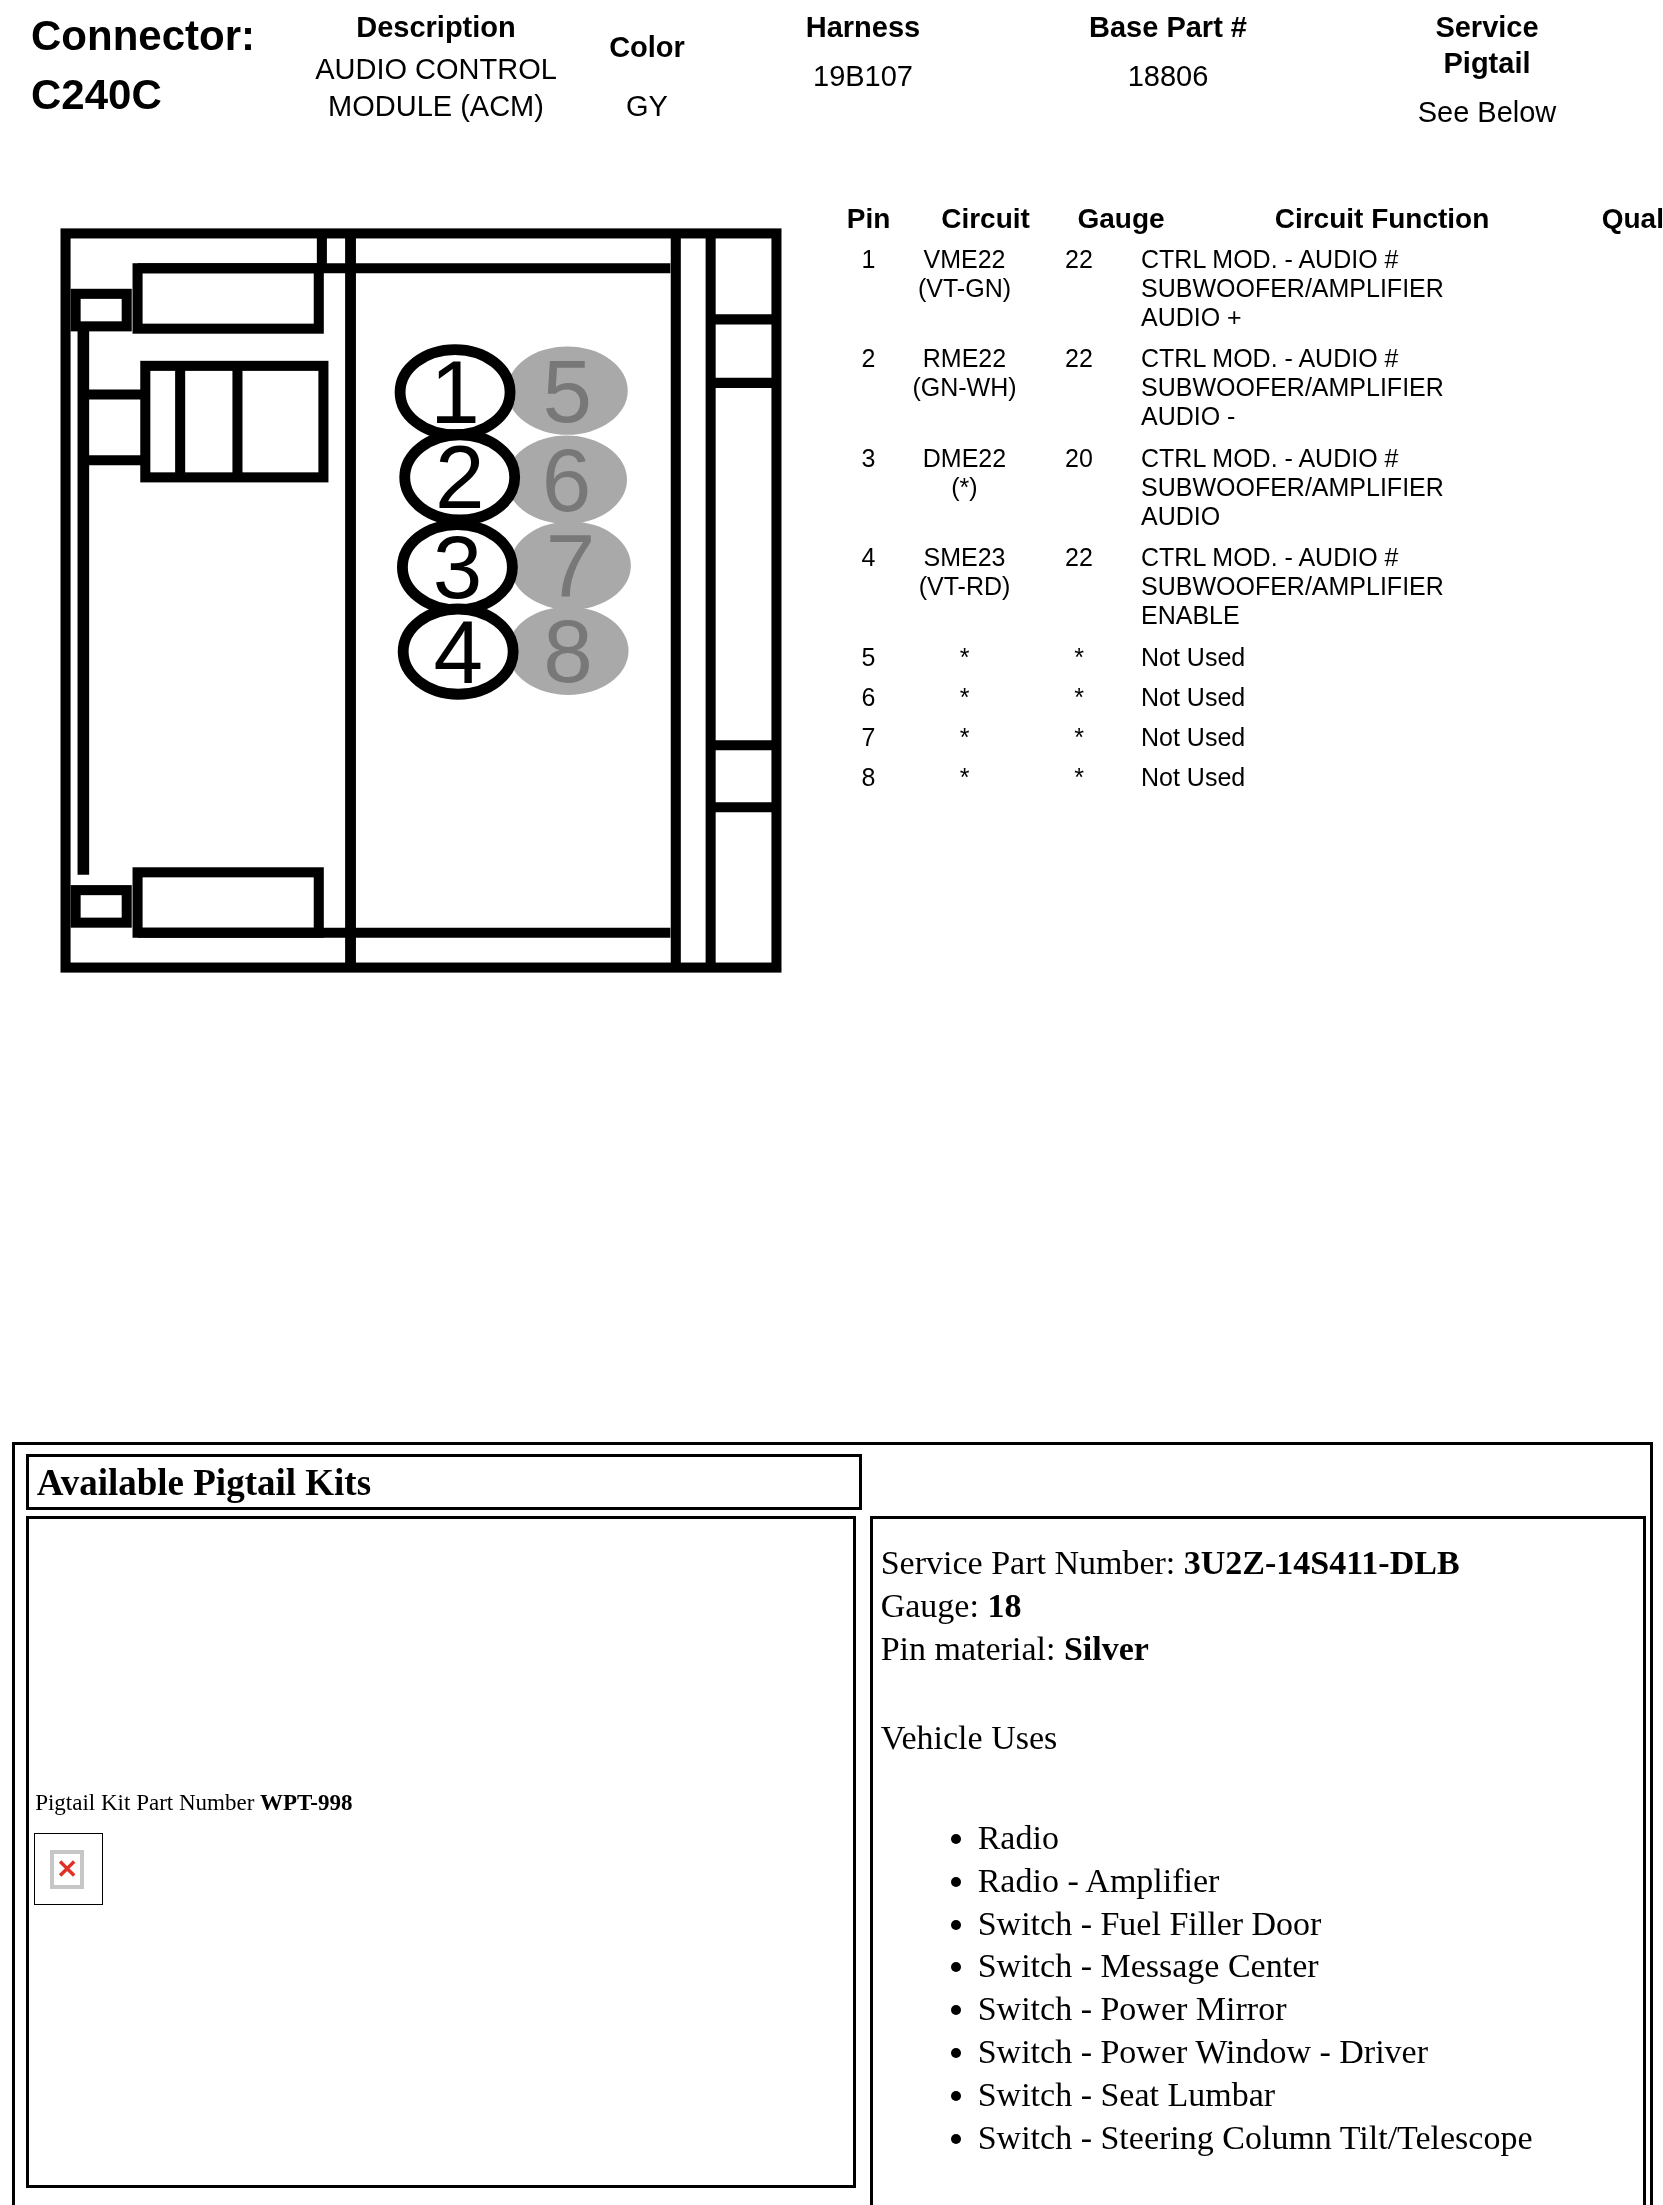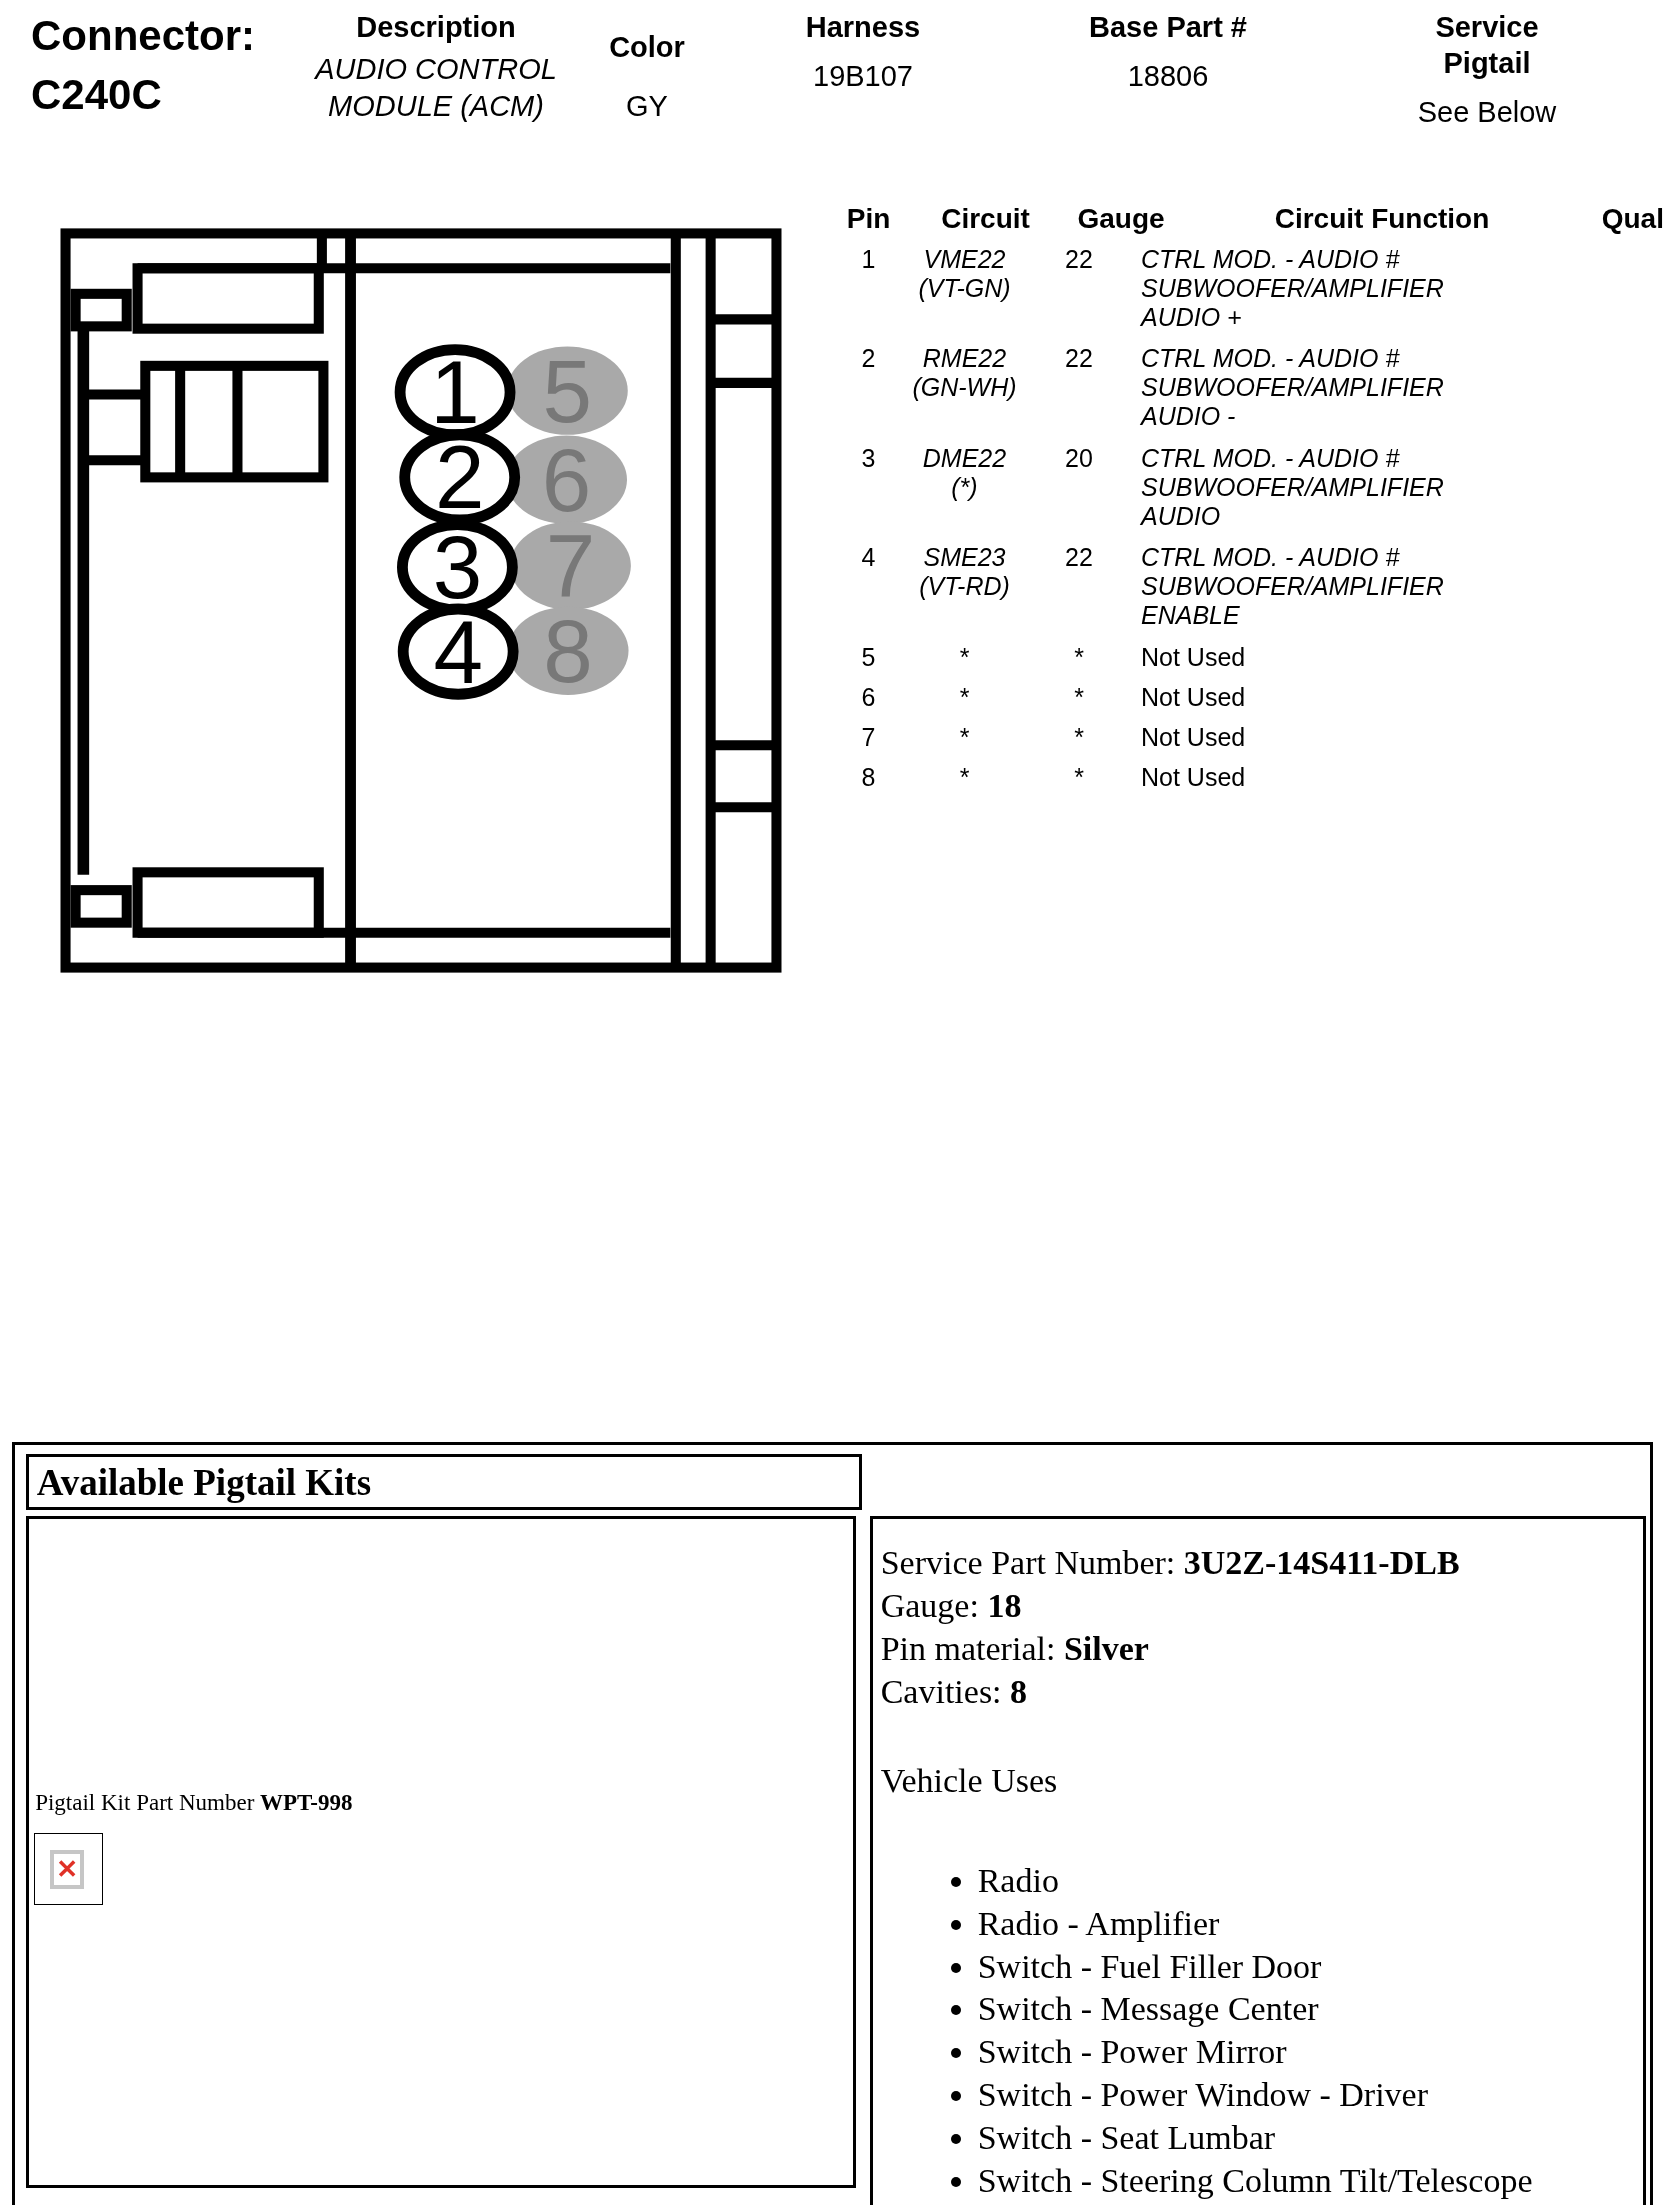"AUDIO CONTROL" .pre { font-style: italic -> none }
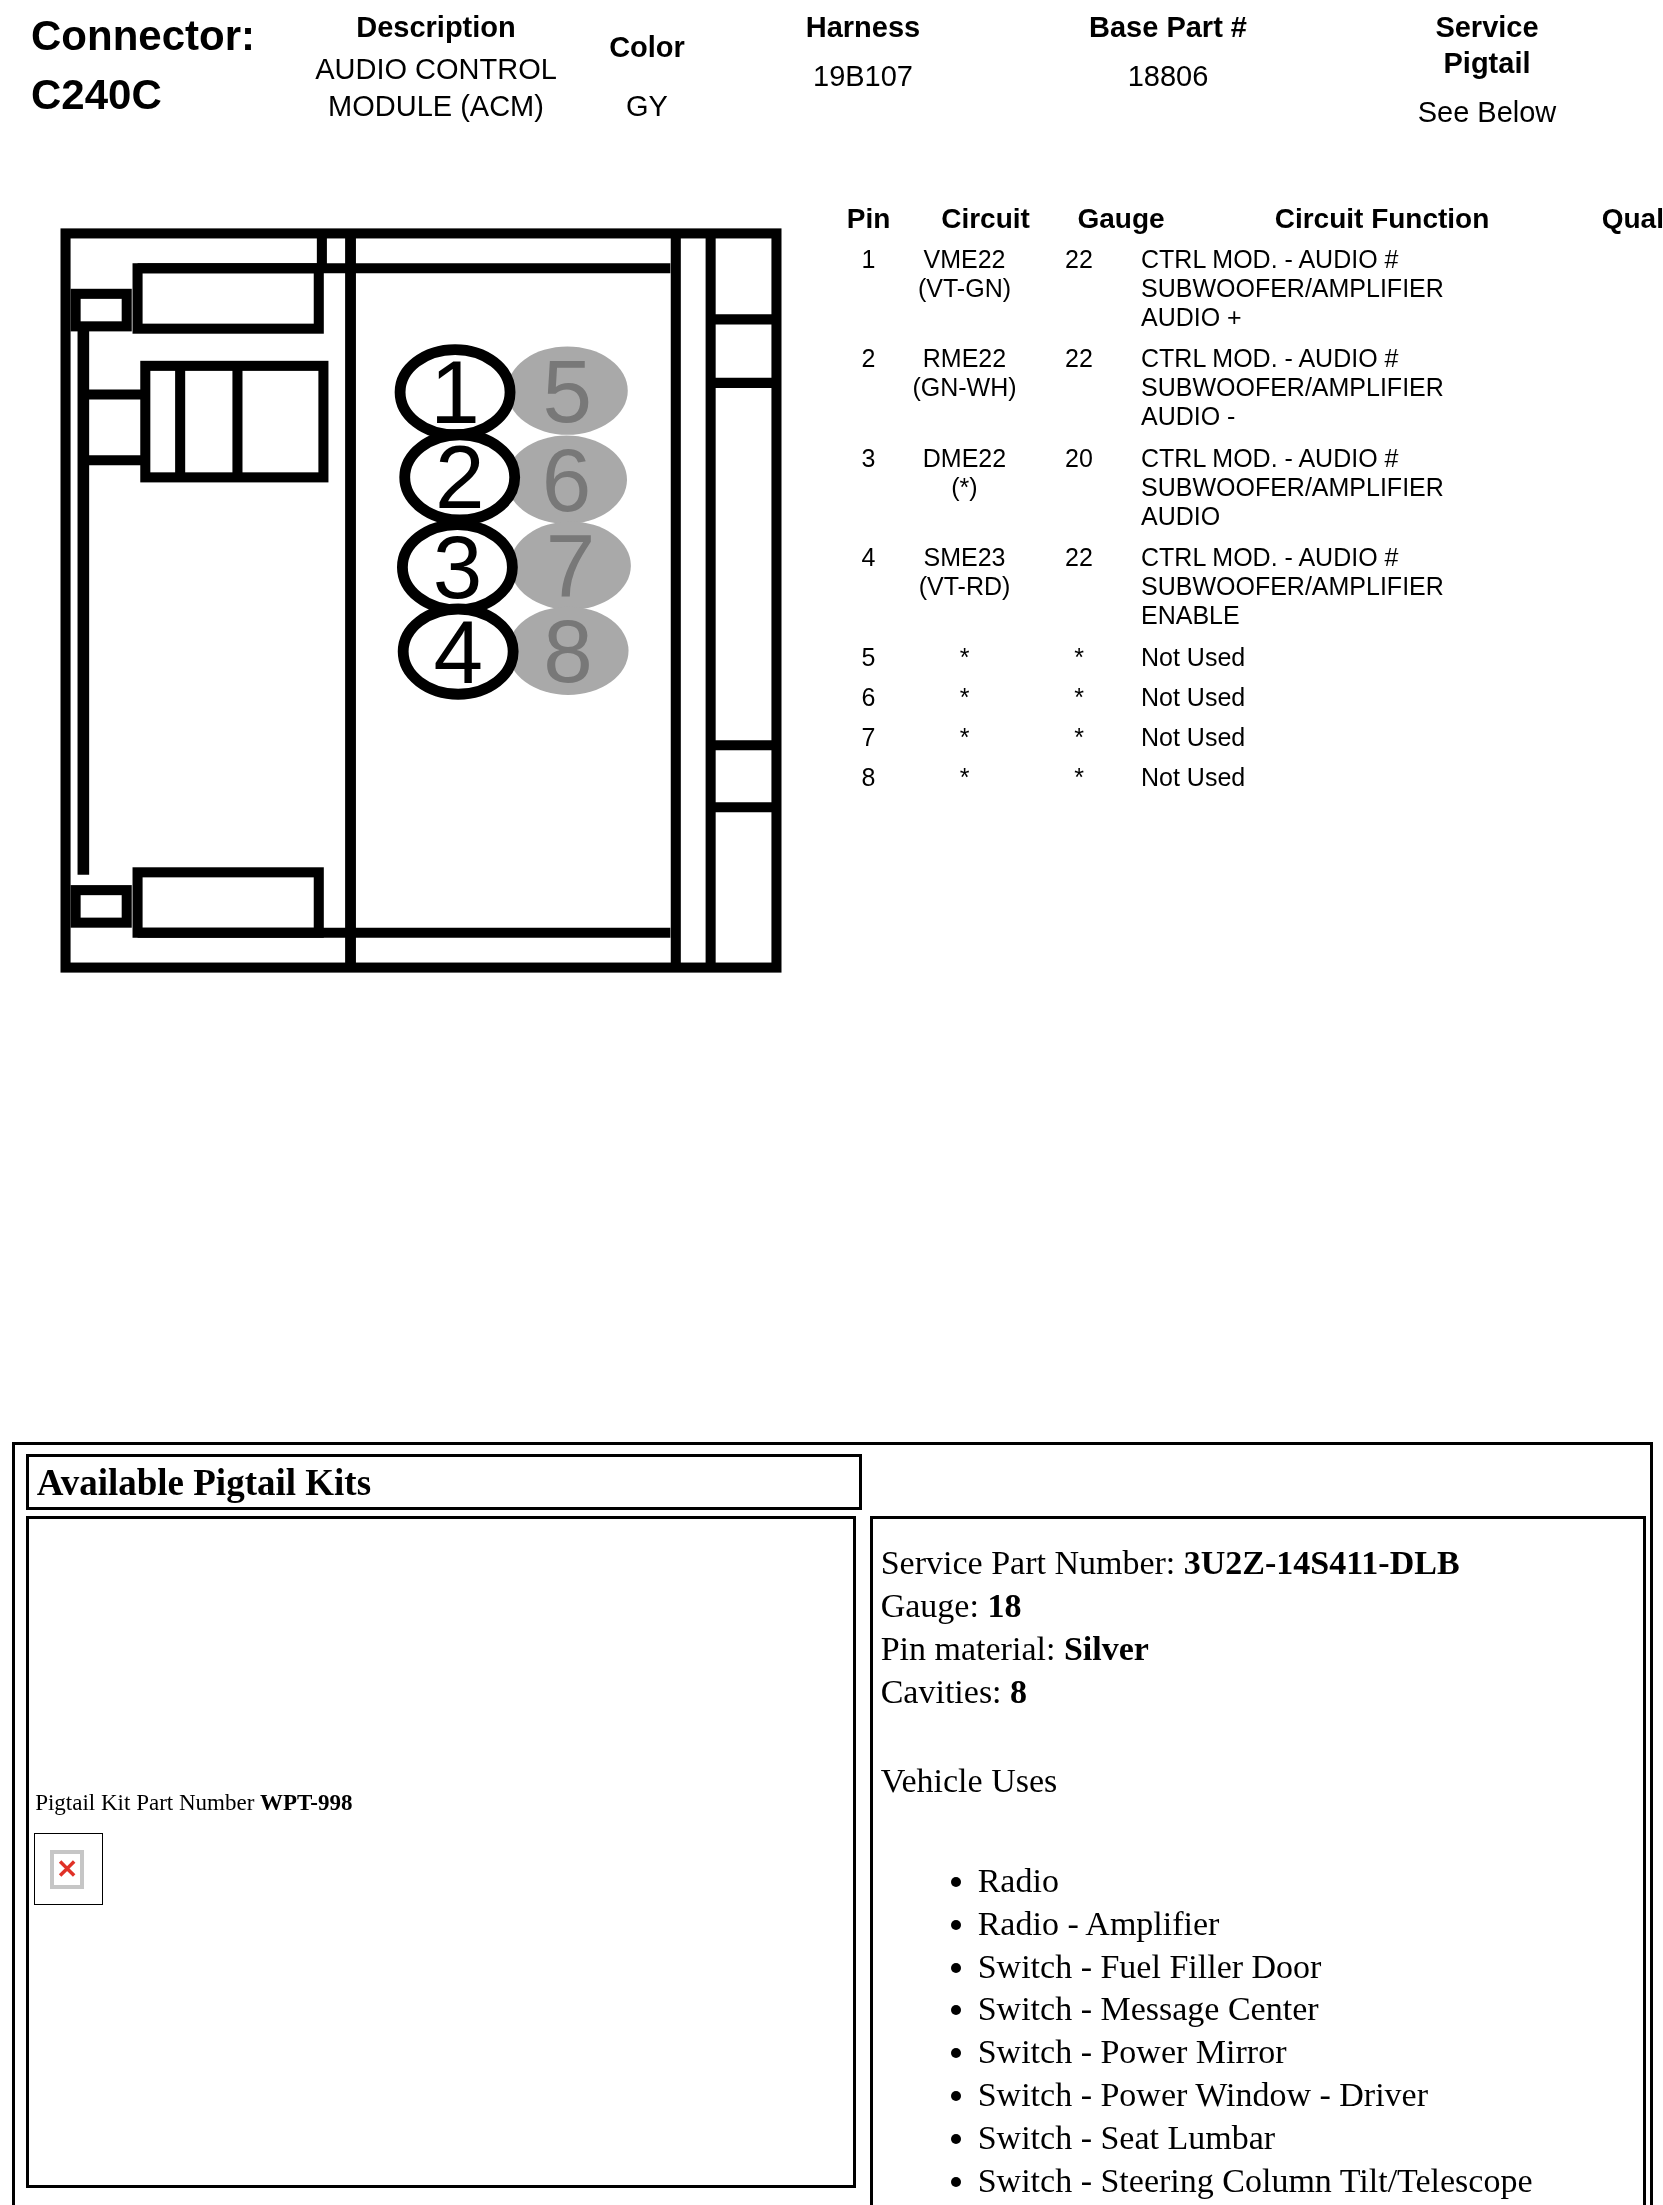"Cavities: 8" div.spec-line { html: <div> <span>Cavities:</span> <span> </span> <span>8</span> </div> -> none }
